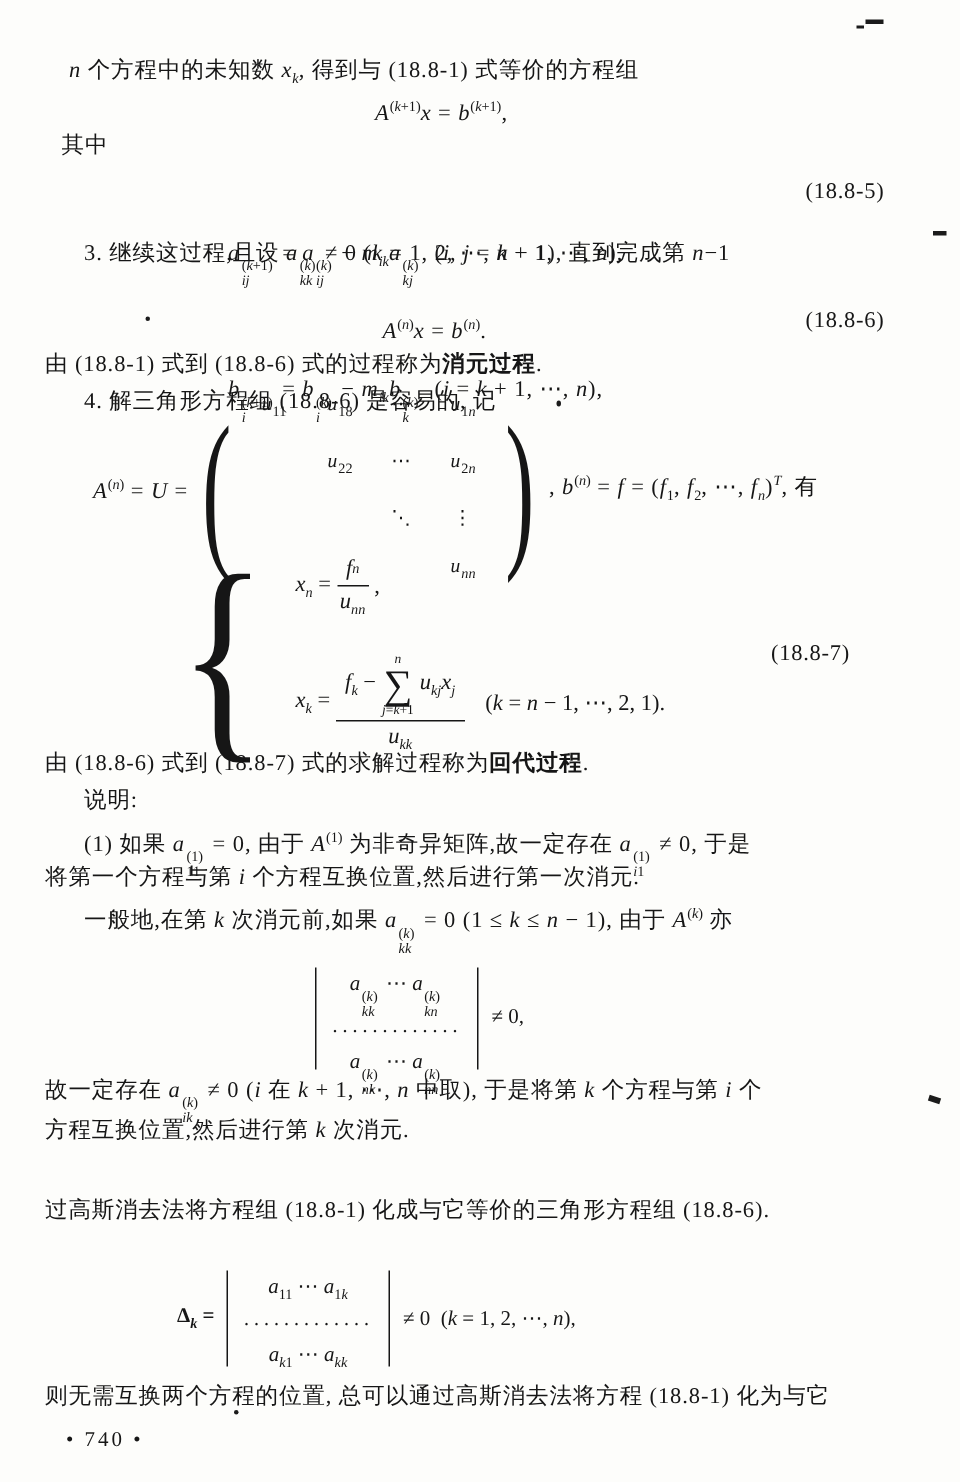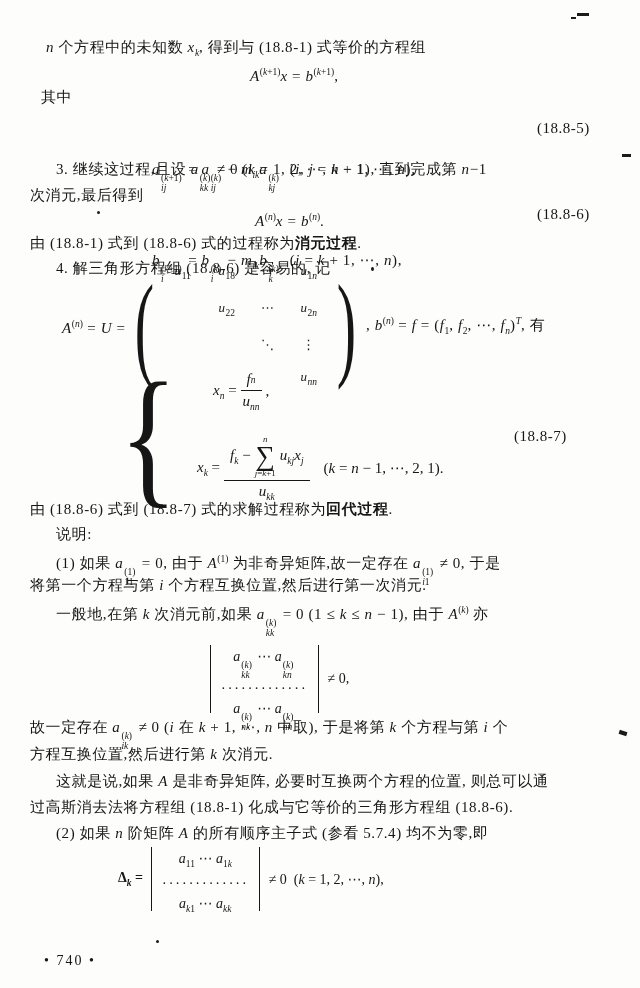"次消元,最后得到" div.blk { html: <div>次消元,最后得到</div> -> none }
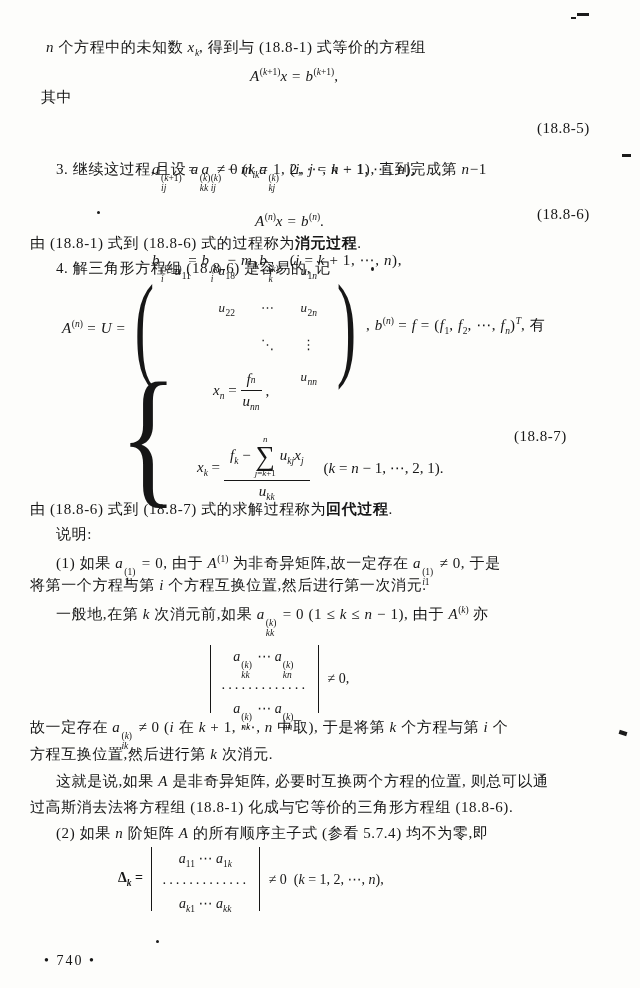"xn =" .sline.first { margin-left: 16px -> none }
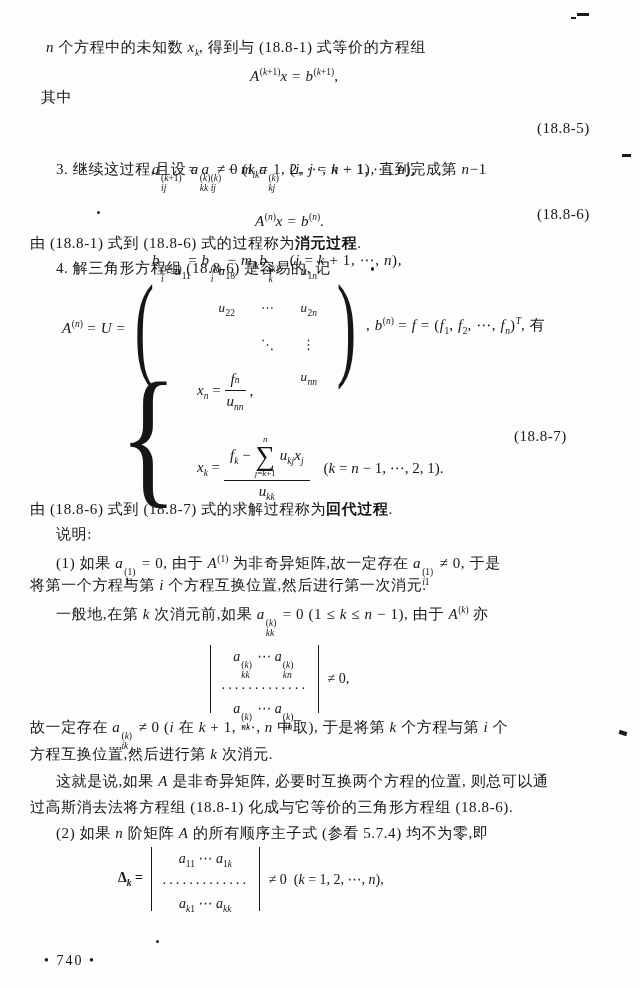"这就是说,如果 A 是非奇异矩阵, 必要时互换两个方程的位置, 则总可以通" div.blk { html: <div>这就是说,如果 <i>A</i> 是非奇异矩阵, 必要时互换两个方程的位置, 则总可以通</div> -> none }
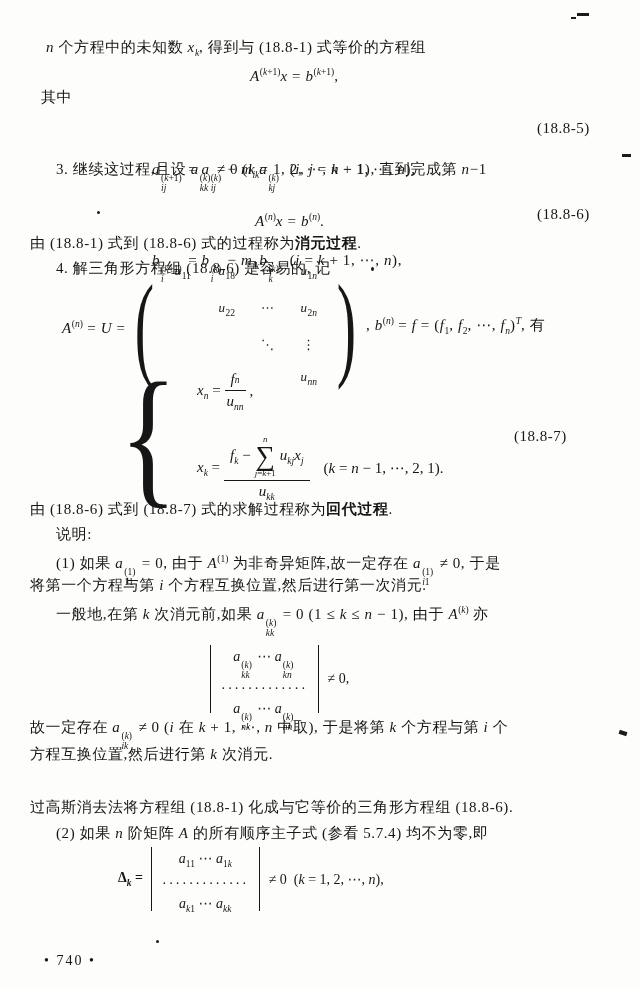"(2) 如果 n 阶矩阵 A" div.blk { html: <div>(2) 如果 <i>n</i> 阶矩阵 <i>A</i> 的所有顺序主子式 (参看 5.7.4) 均不为零,即</div> -> none }
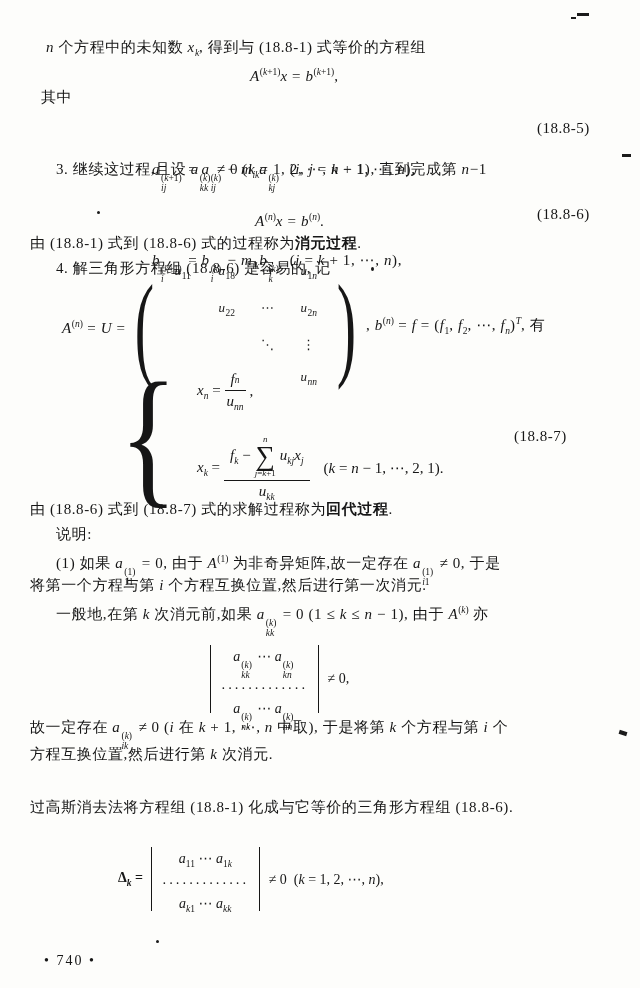"则无需互换两个方程的位置, 总可以通过高斯消去法将方程 (18.8-1)" div.blk { html: none -> <div>则无需互换两个方程的位置, 总可以通过高斯消去法将方程 (18.8-1) 化为与它</div> }
